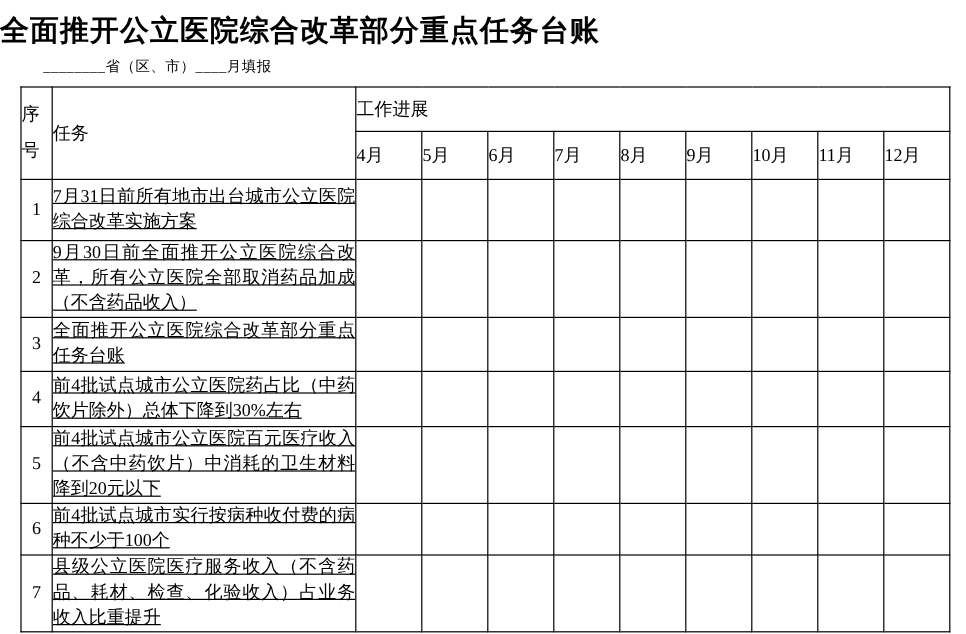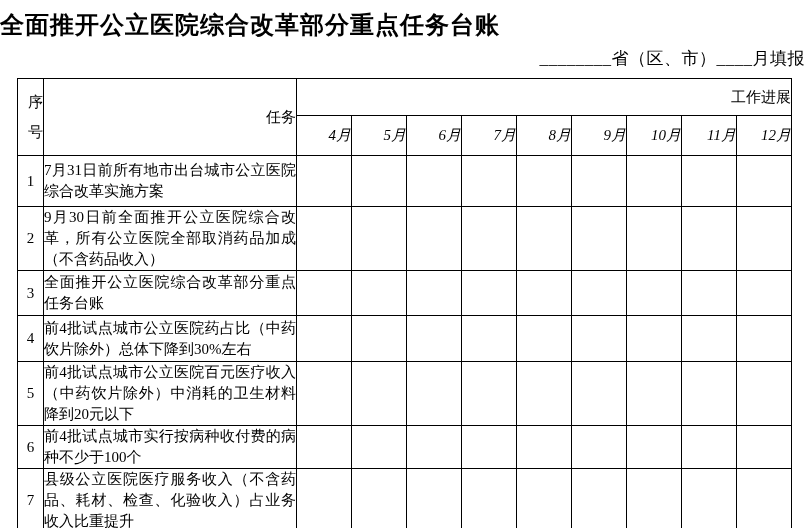"________省（区、市）____月填报" .doc-subtitle { font-size: 17px -> 12px; text-align: right -> left }
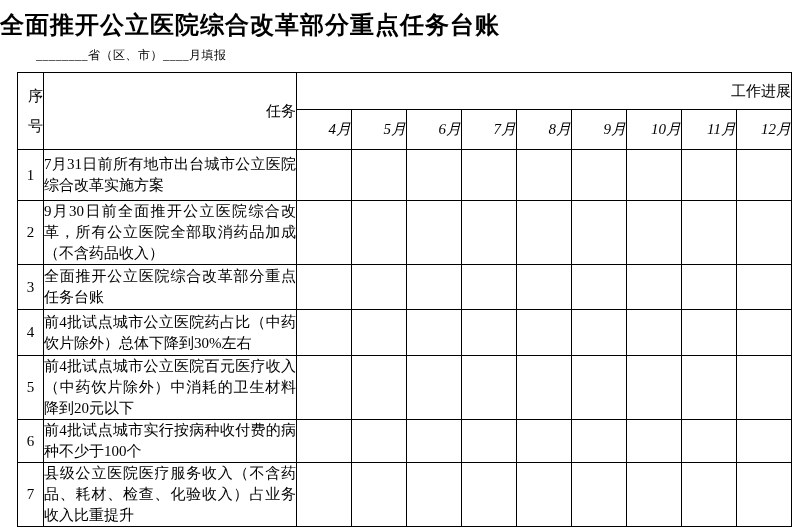"序号" th.serial-head { text-align: right -> left }
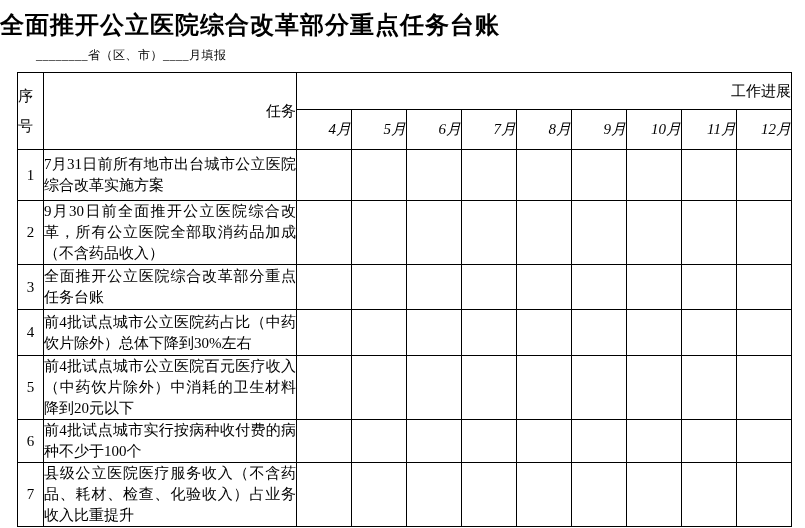"工作进展" th.task-head, th.progress-head, th.month-head { text-align: right -> left }
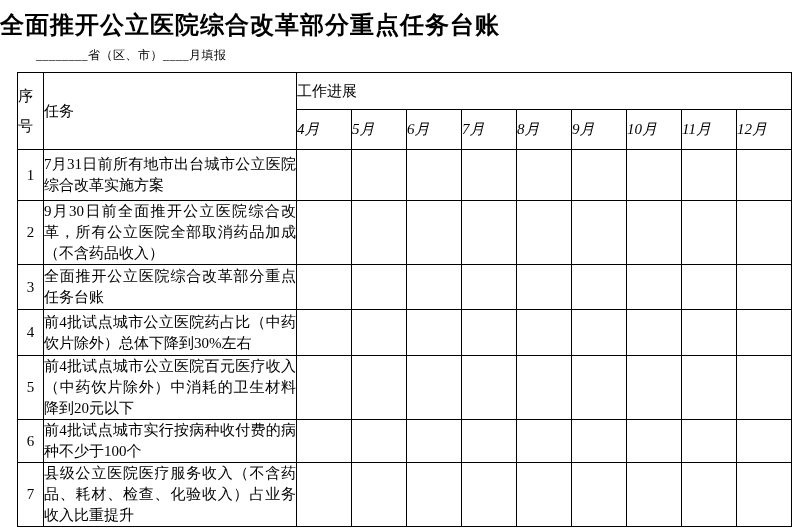"4月" tr.hdr2 { font-style: italic -> none }
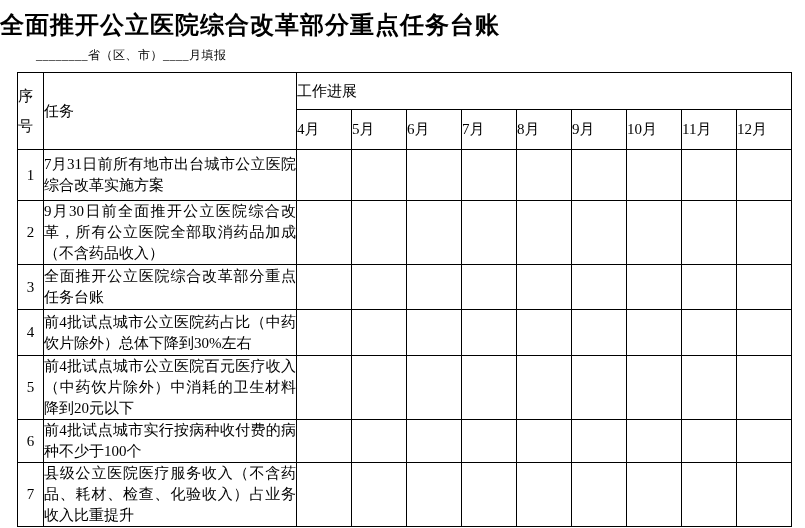"7月31日前所有地市出台城市公立医院综合改革实施方案" td.task-cell { text-decoration: none -> underline }
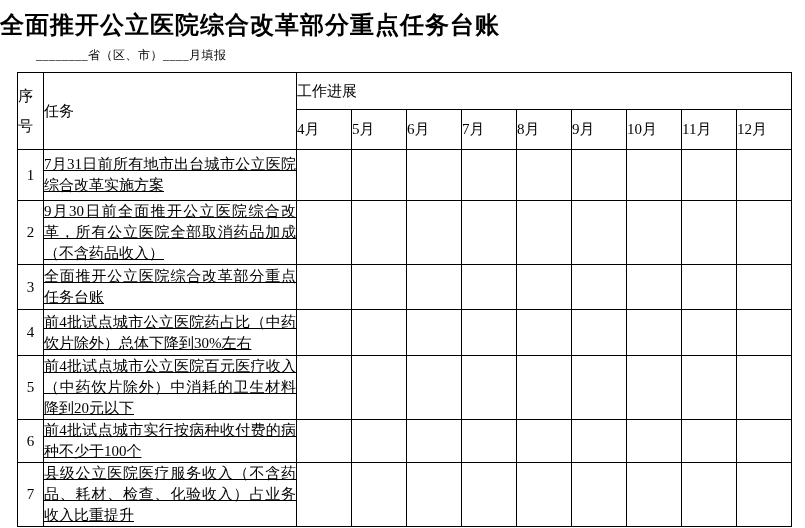"前4批试点城市公立医院百元医疗收入（中药饮片除外）中消耗的卫生材料降到20元以下" td.task-cell { text: 中药饮片除外 -> 不含中药饮片 }
